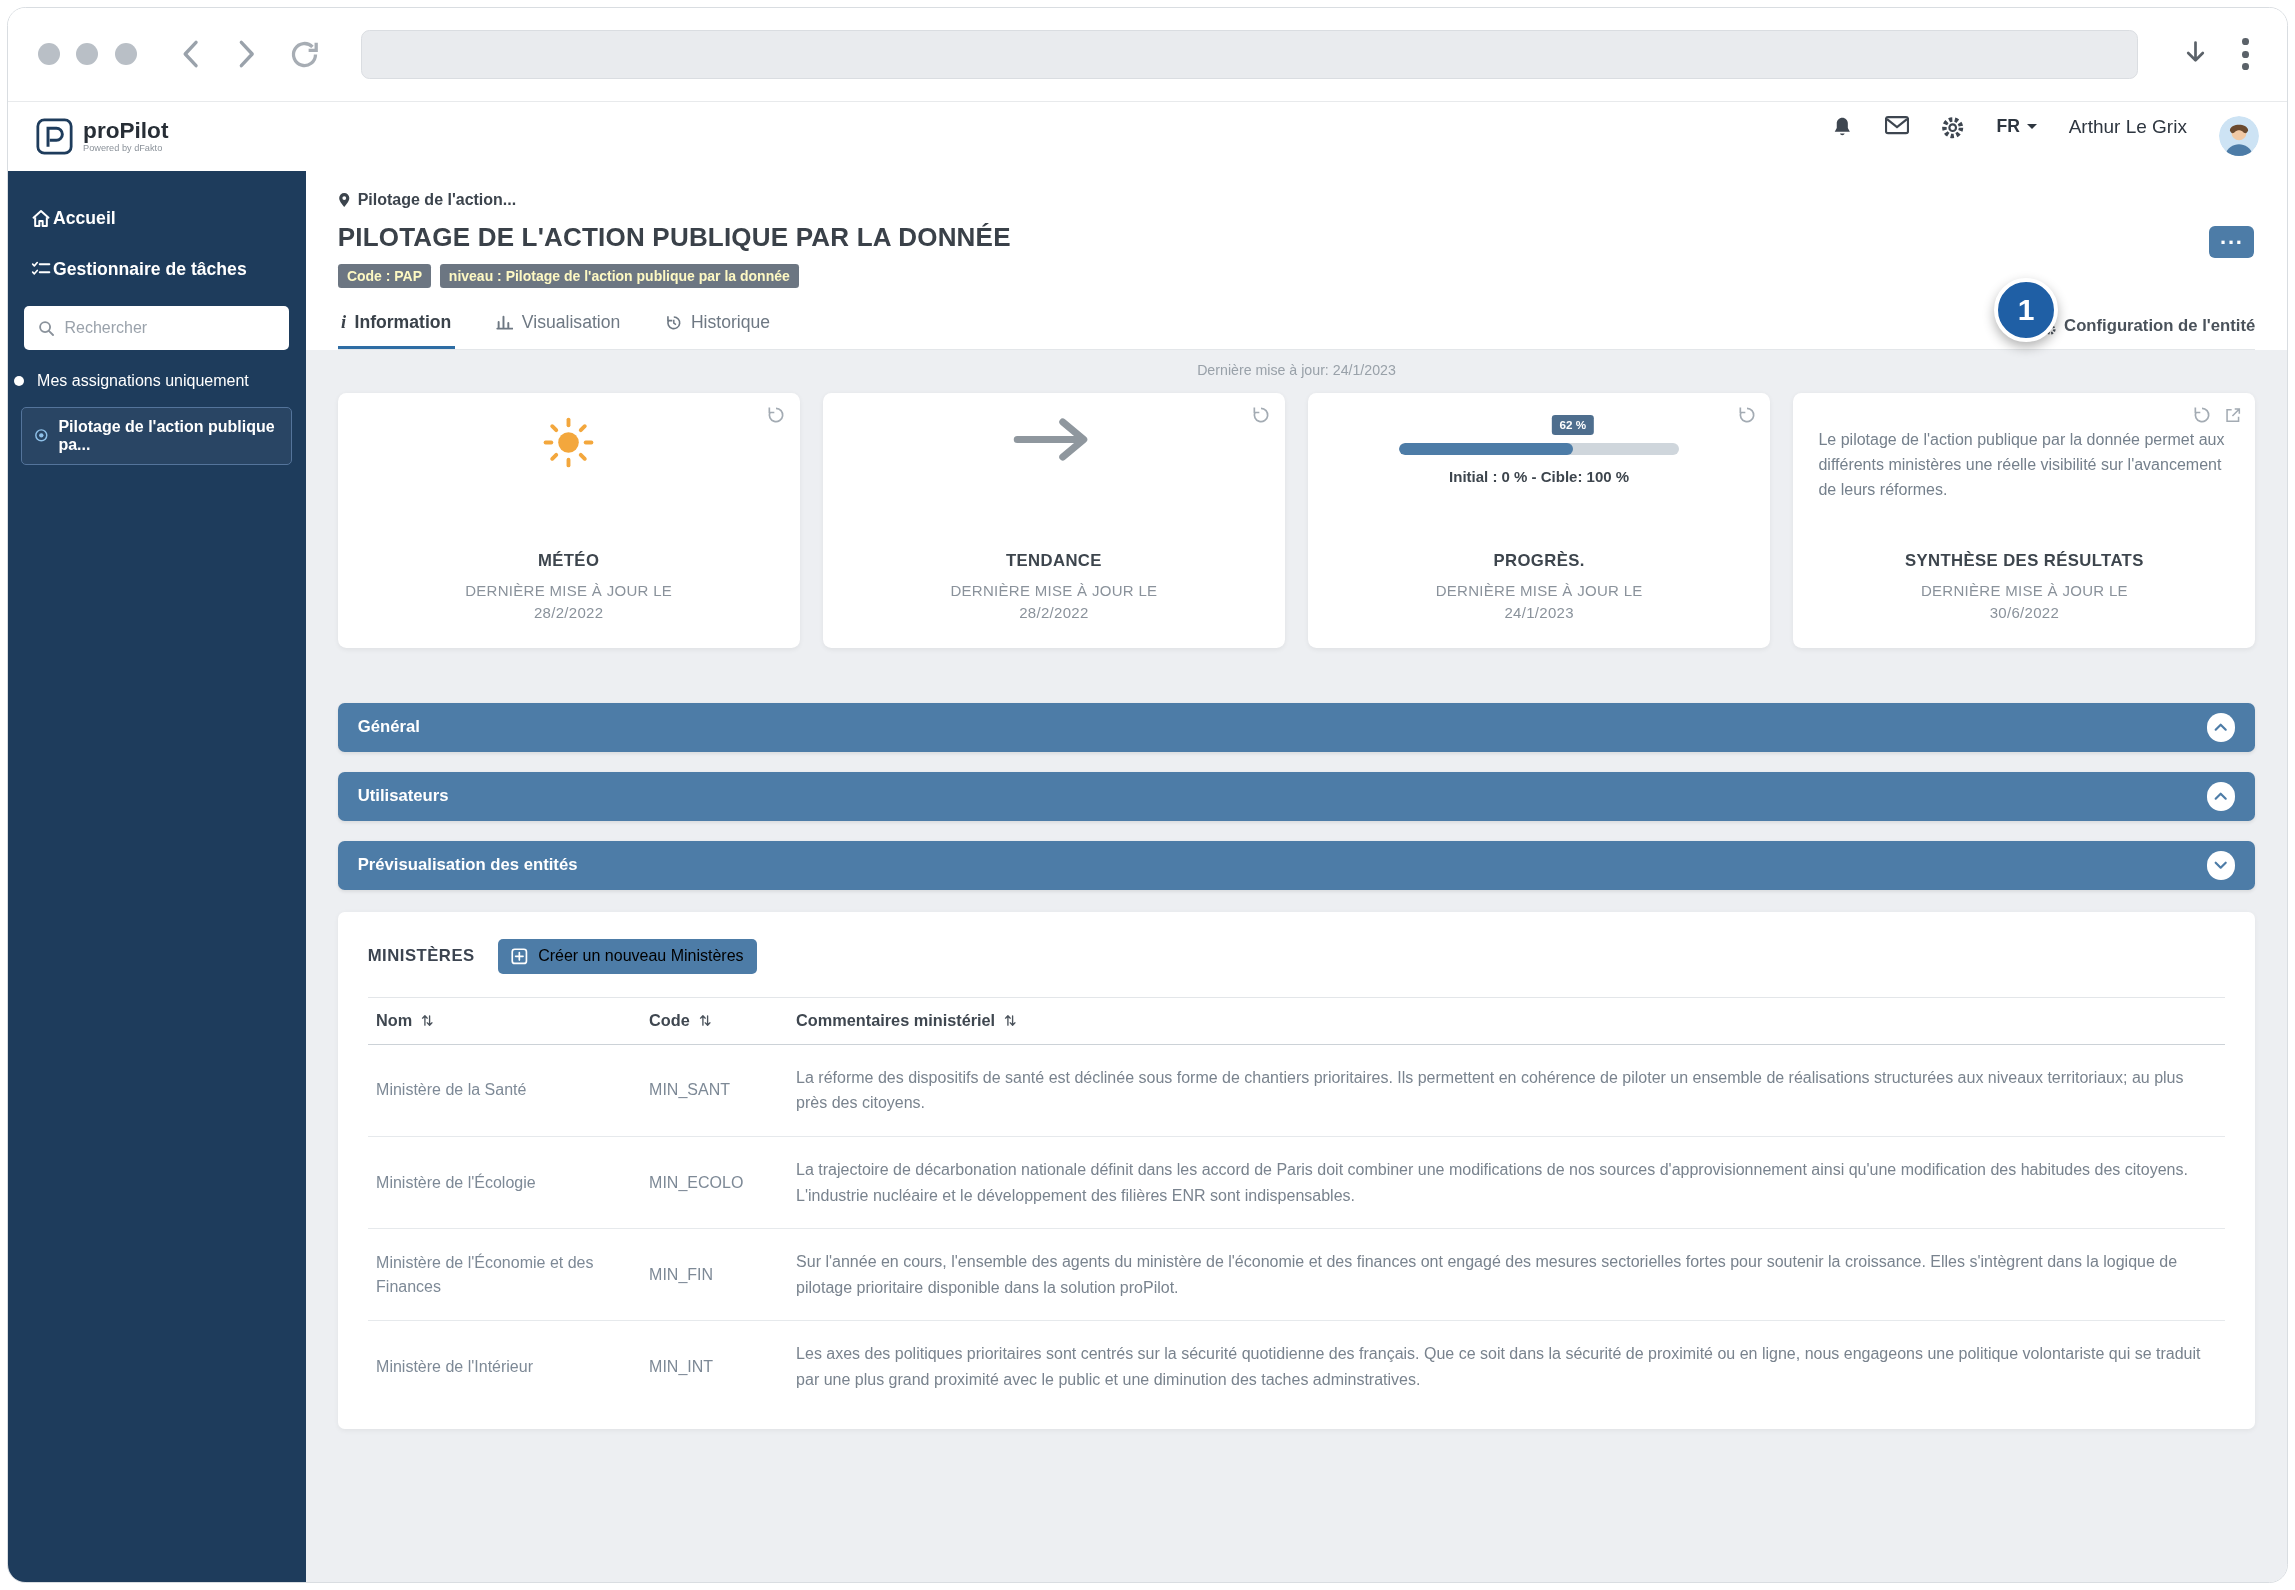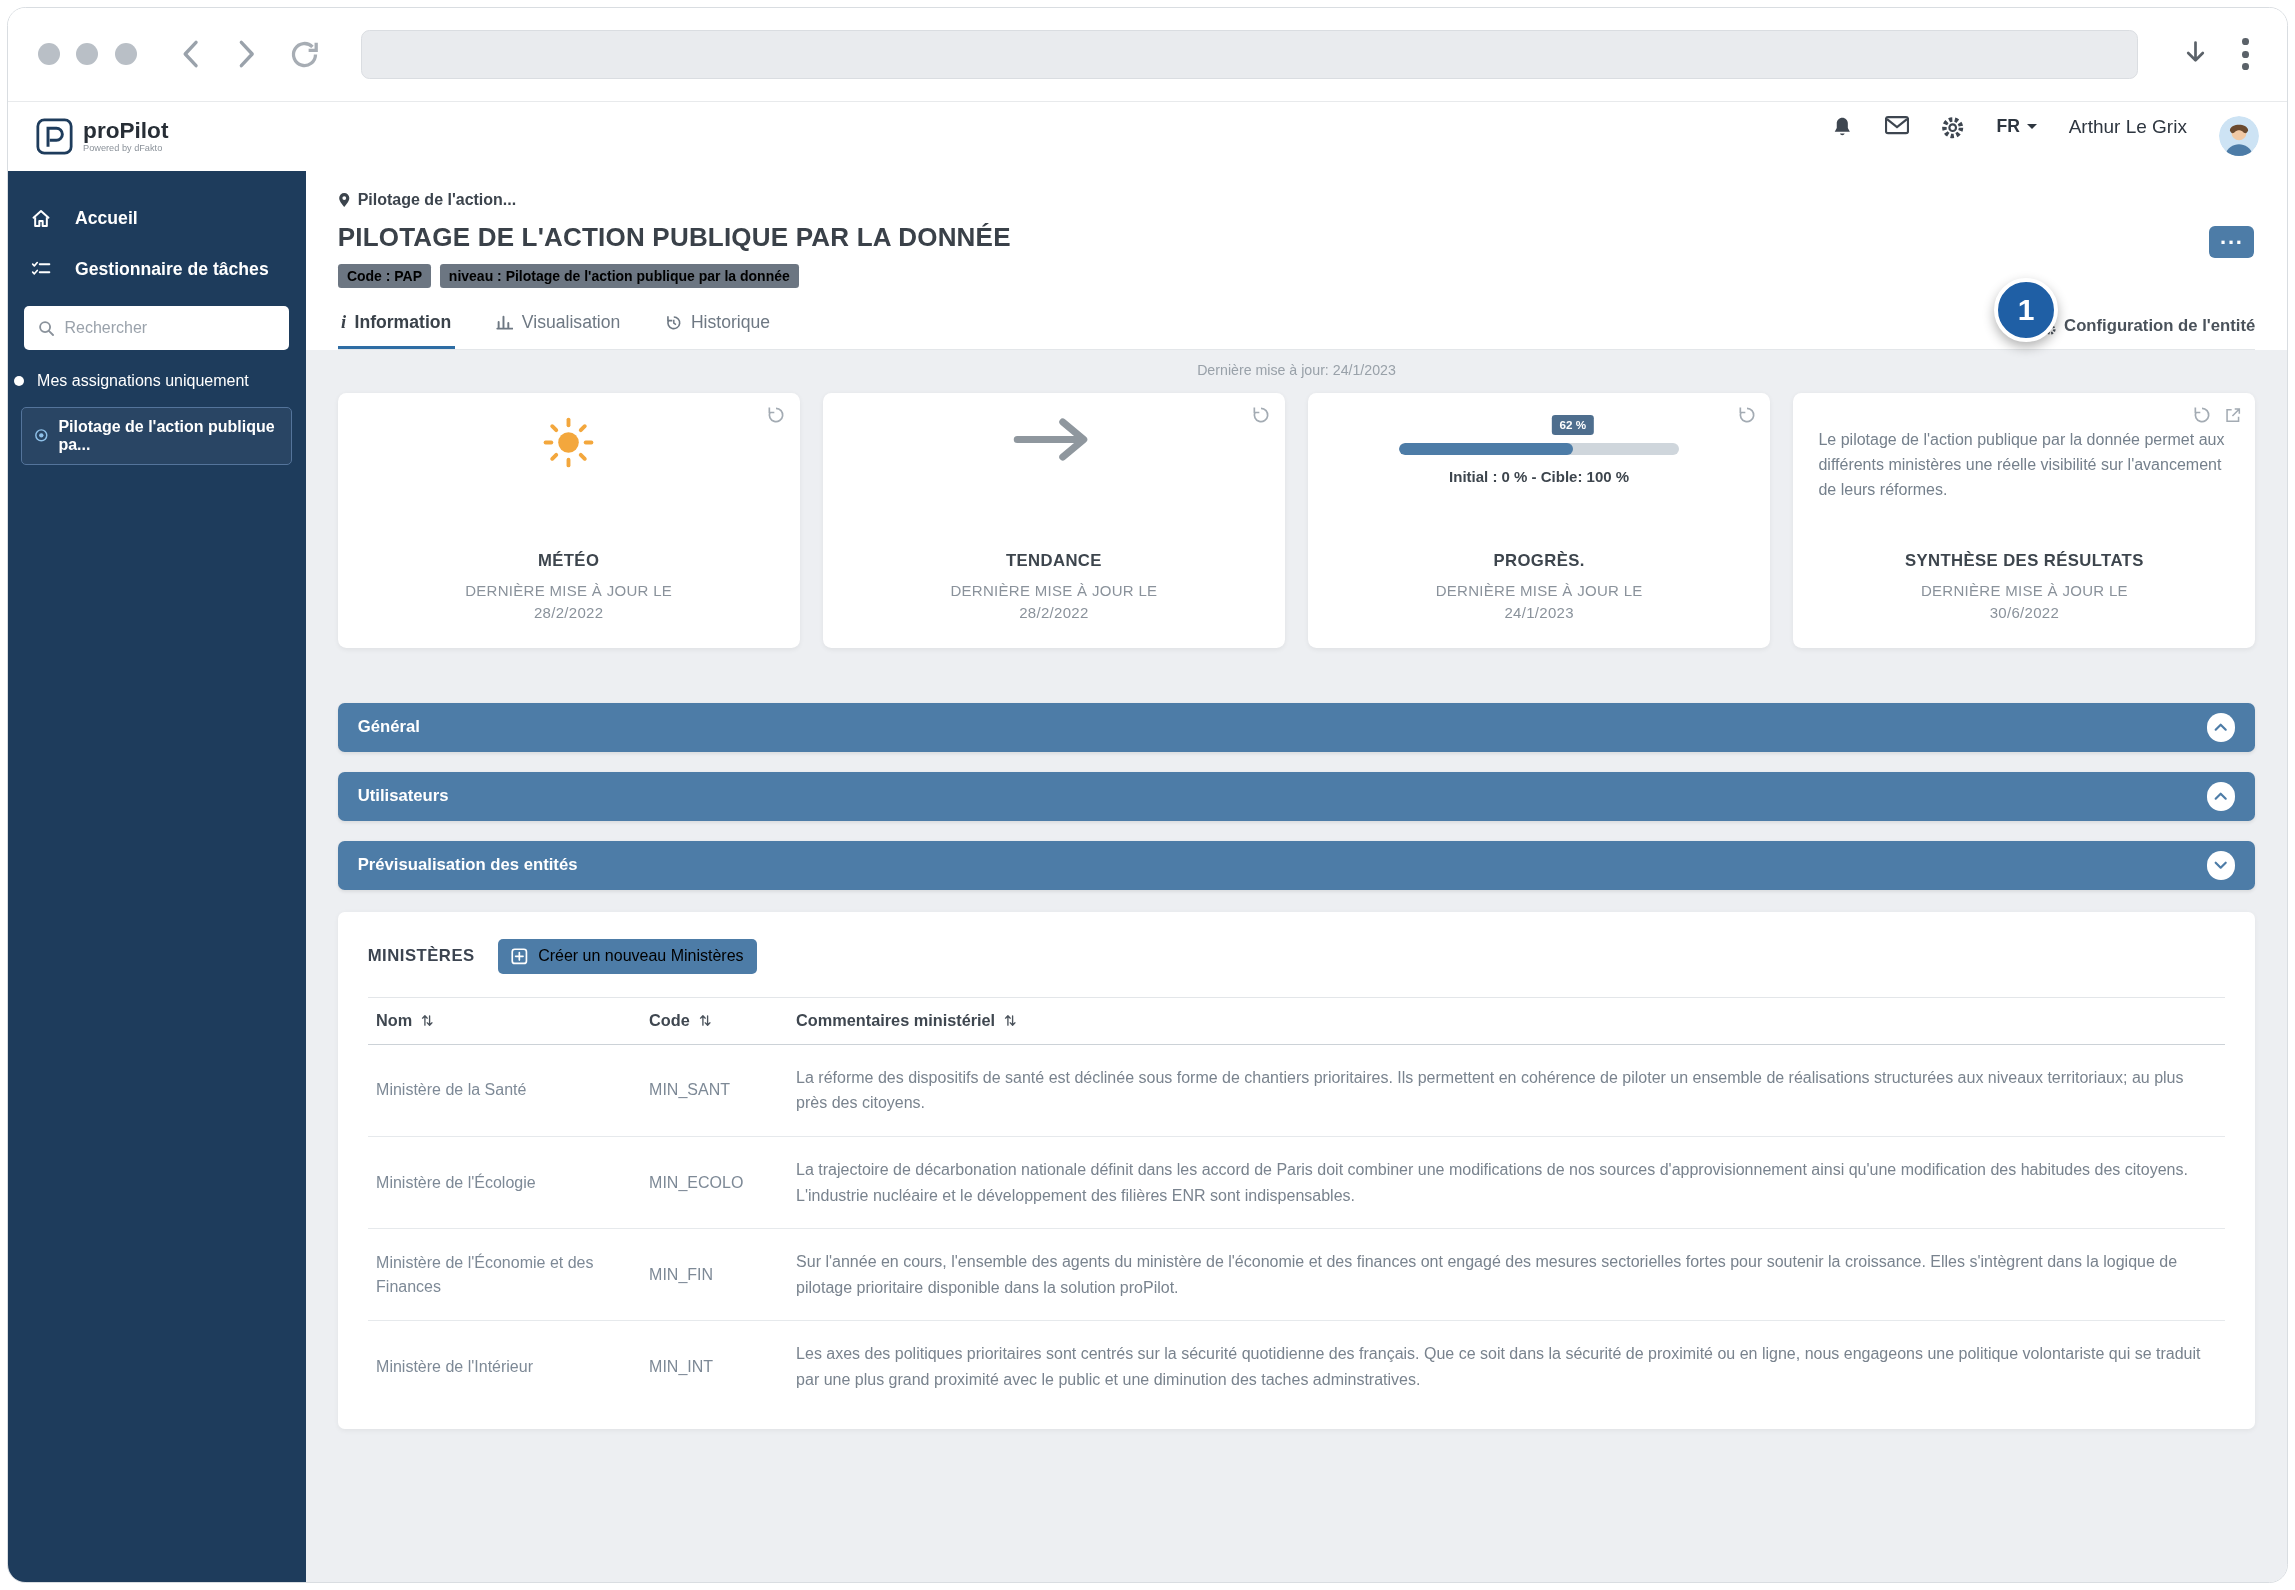"Accueil" .side-item { gap: 24px -> 2px }
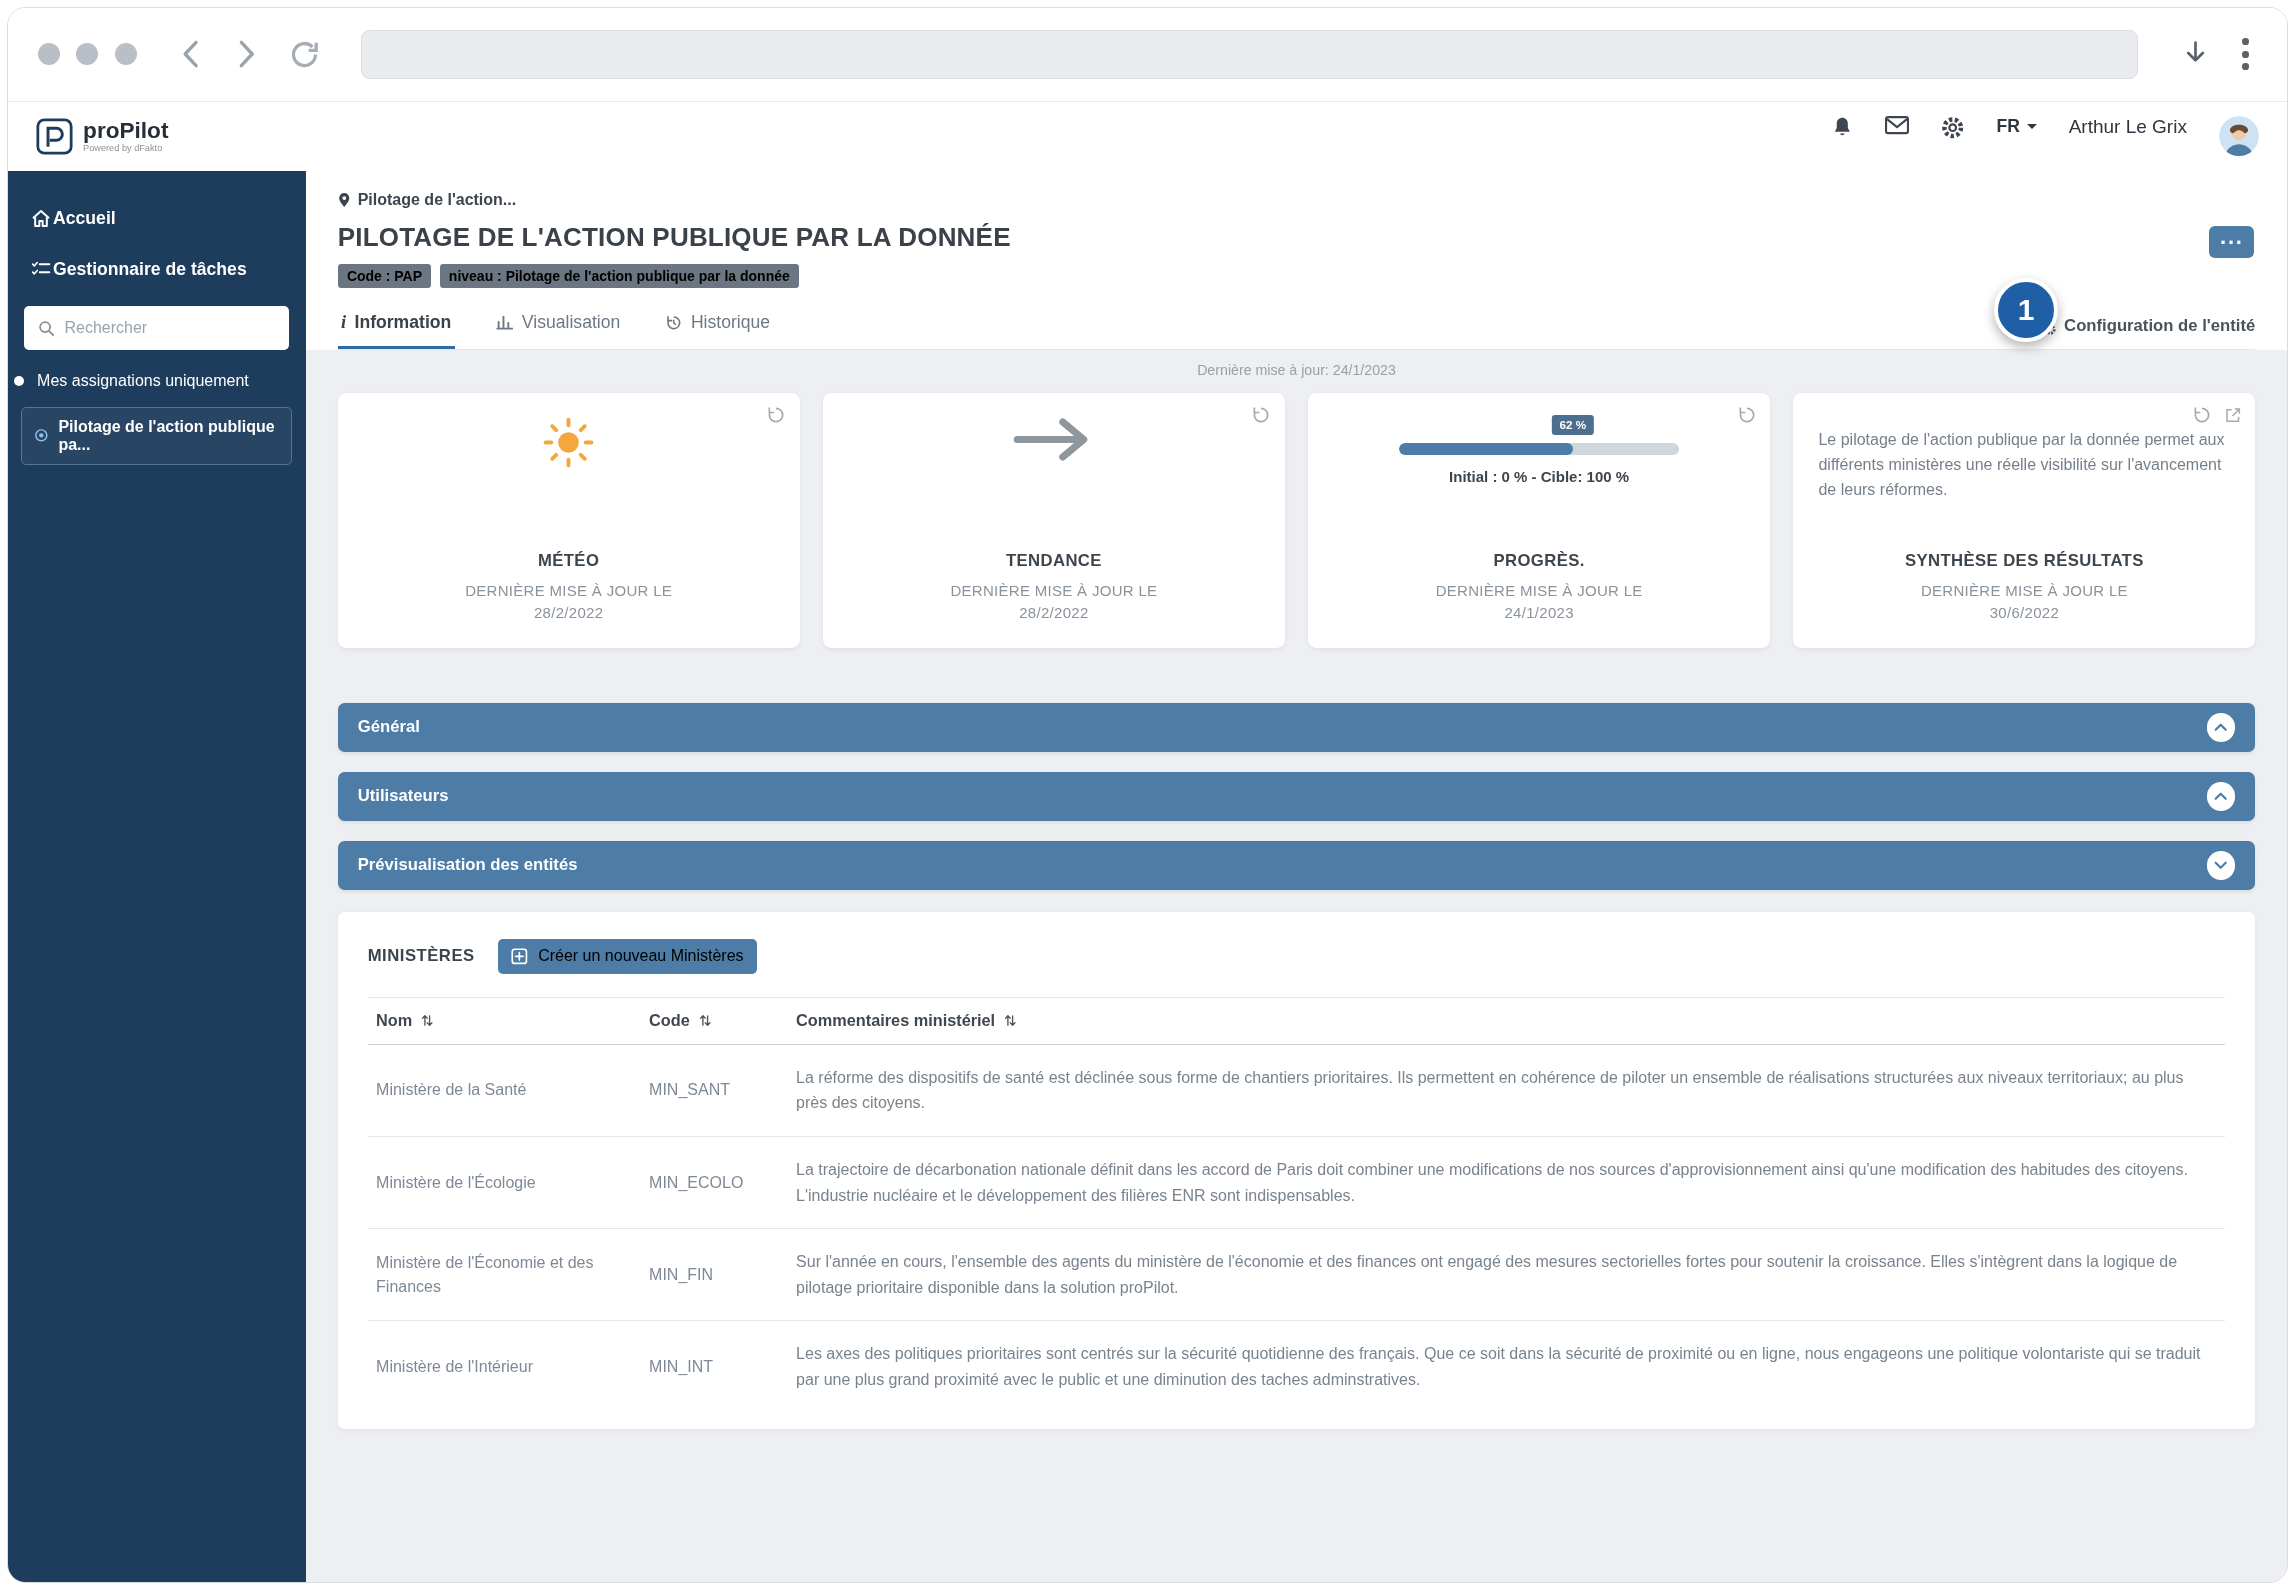"Code : PAP" .badge { color: #000000 -> #fef9c3 }
